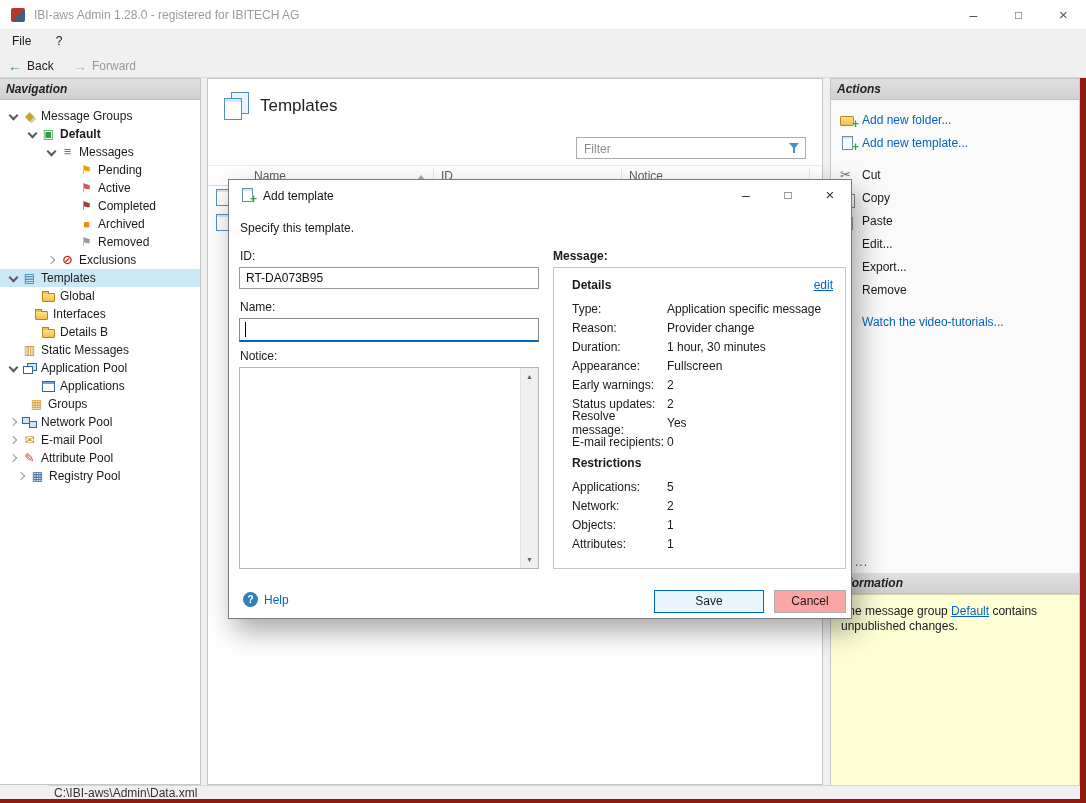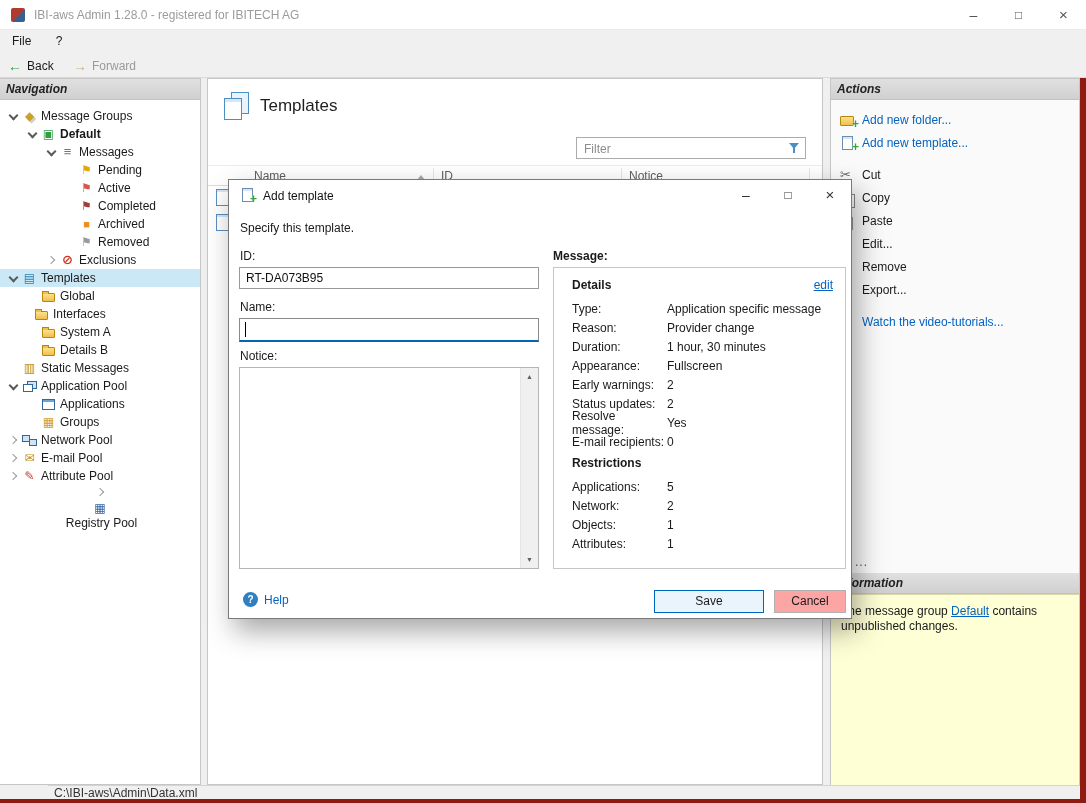"Remove" div.a-row { order: before "Export..." -> after "Export..." }
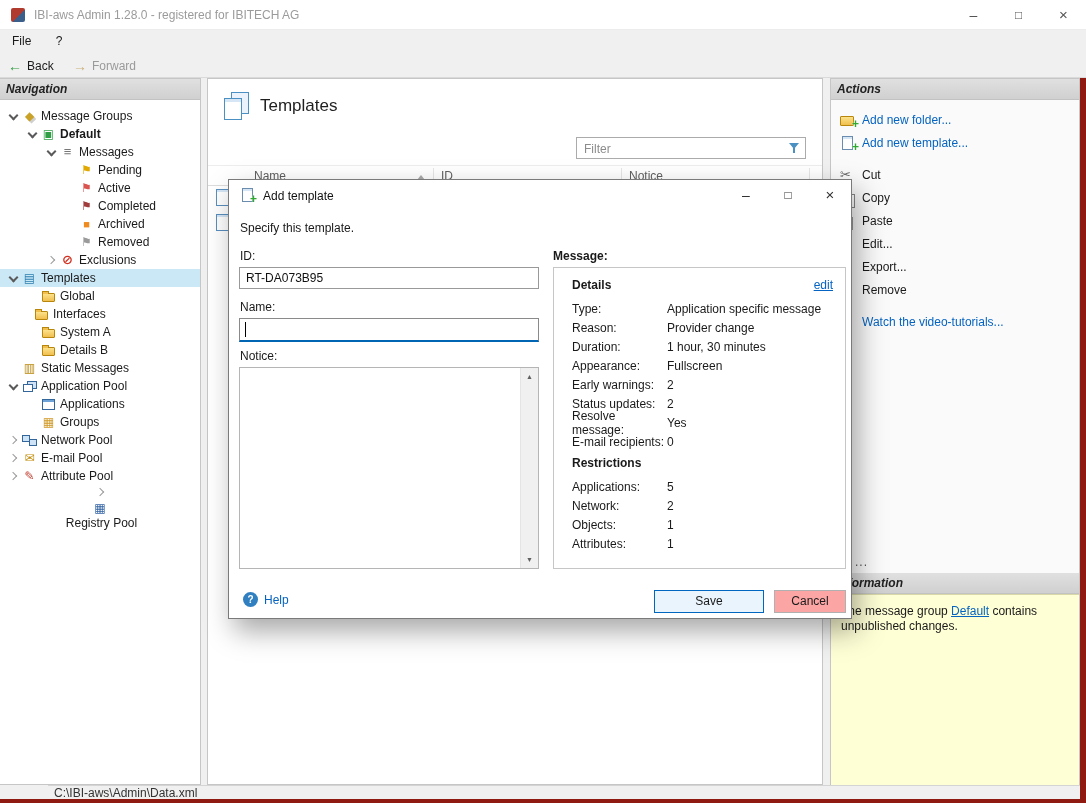"System A" div.tree-row { html: <div> <span></span> <span></span> <span>System A</span> </div> -> none }
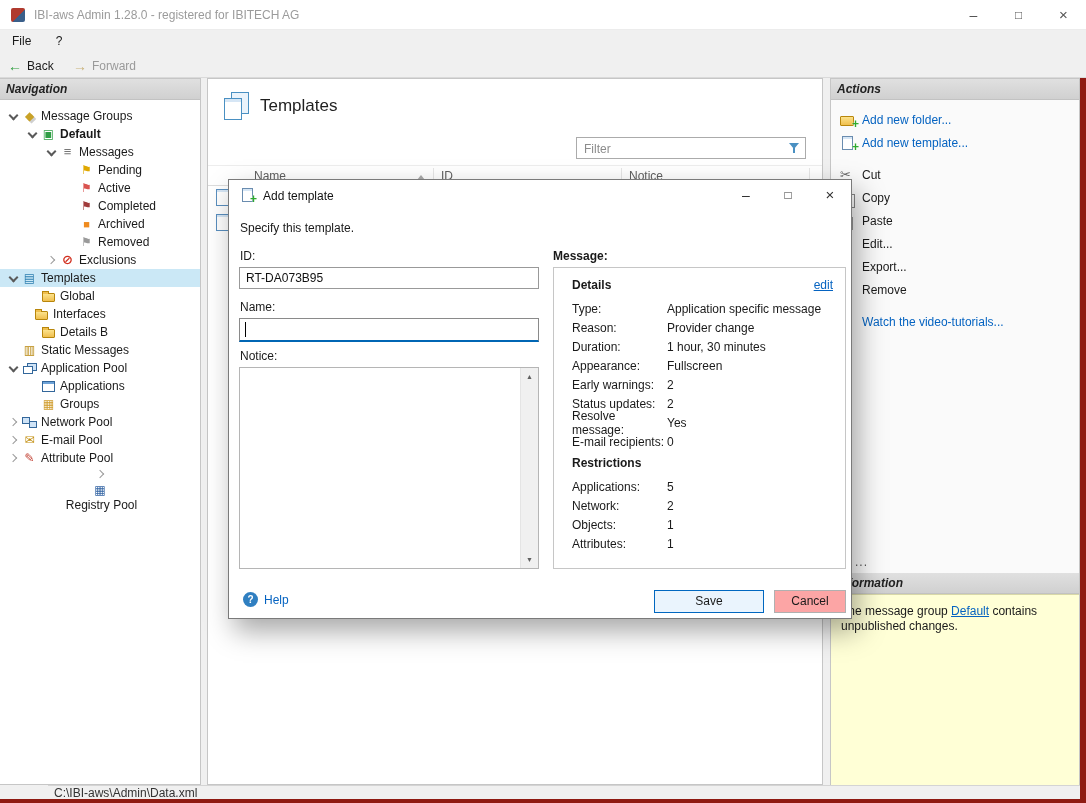"Groups" div.tree-row { padding-left: 25px -> 13px }
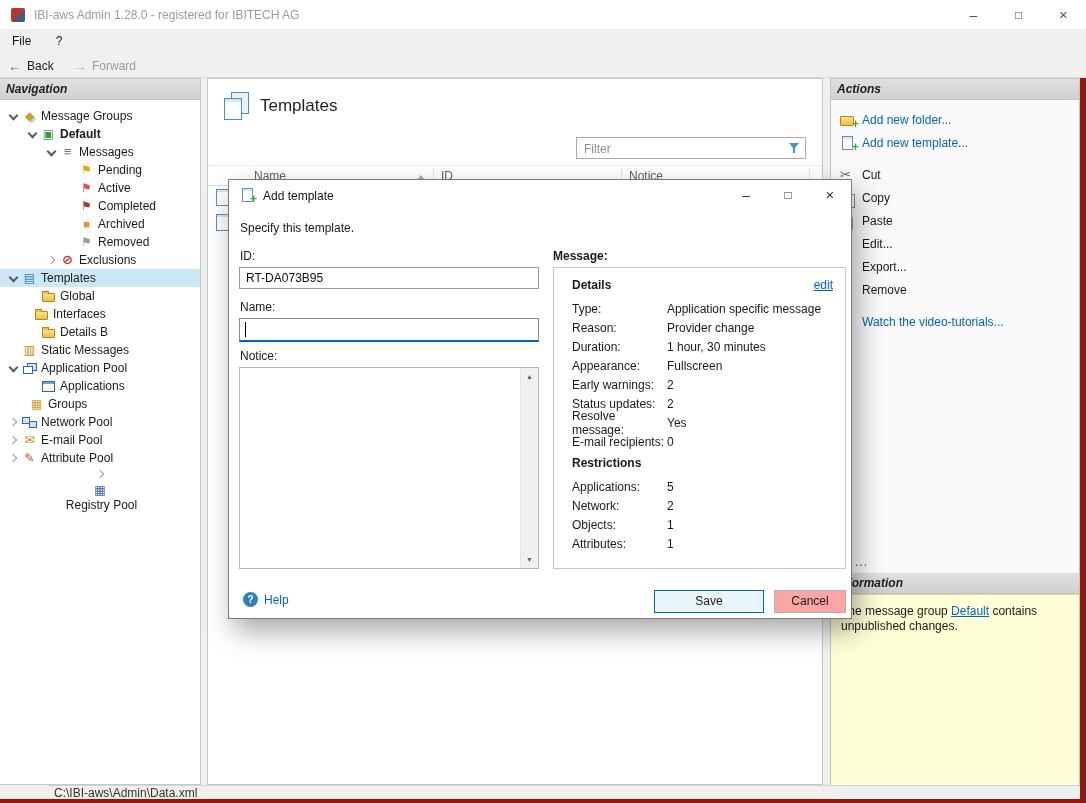"Registry Pool" div.tree-row { flex-direction: column -> none; padding-left: 0 -> 14px }
